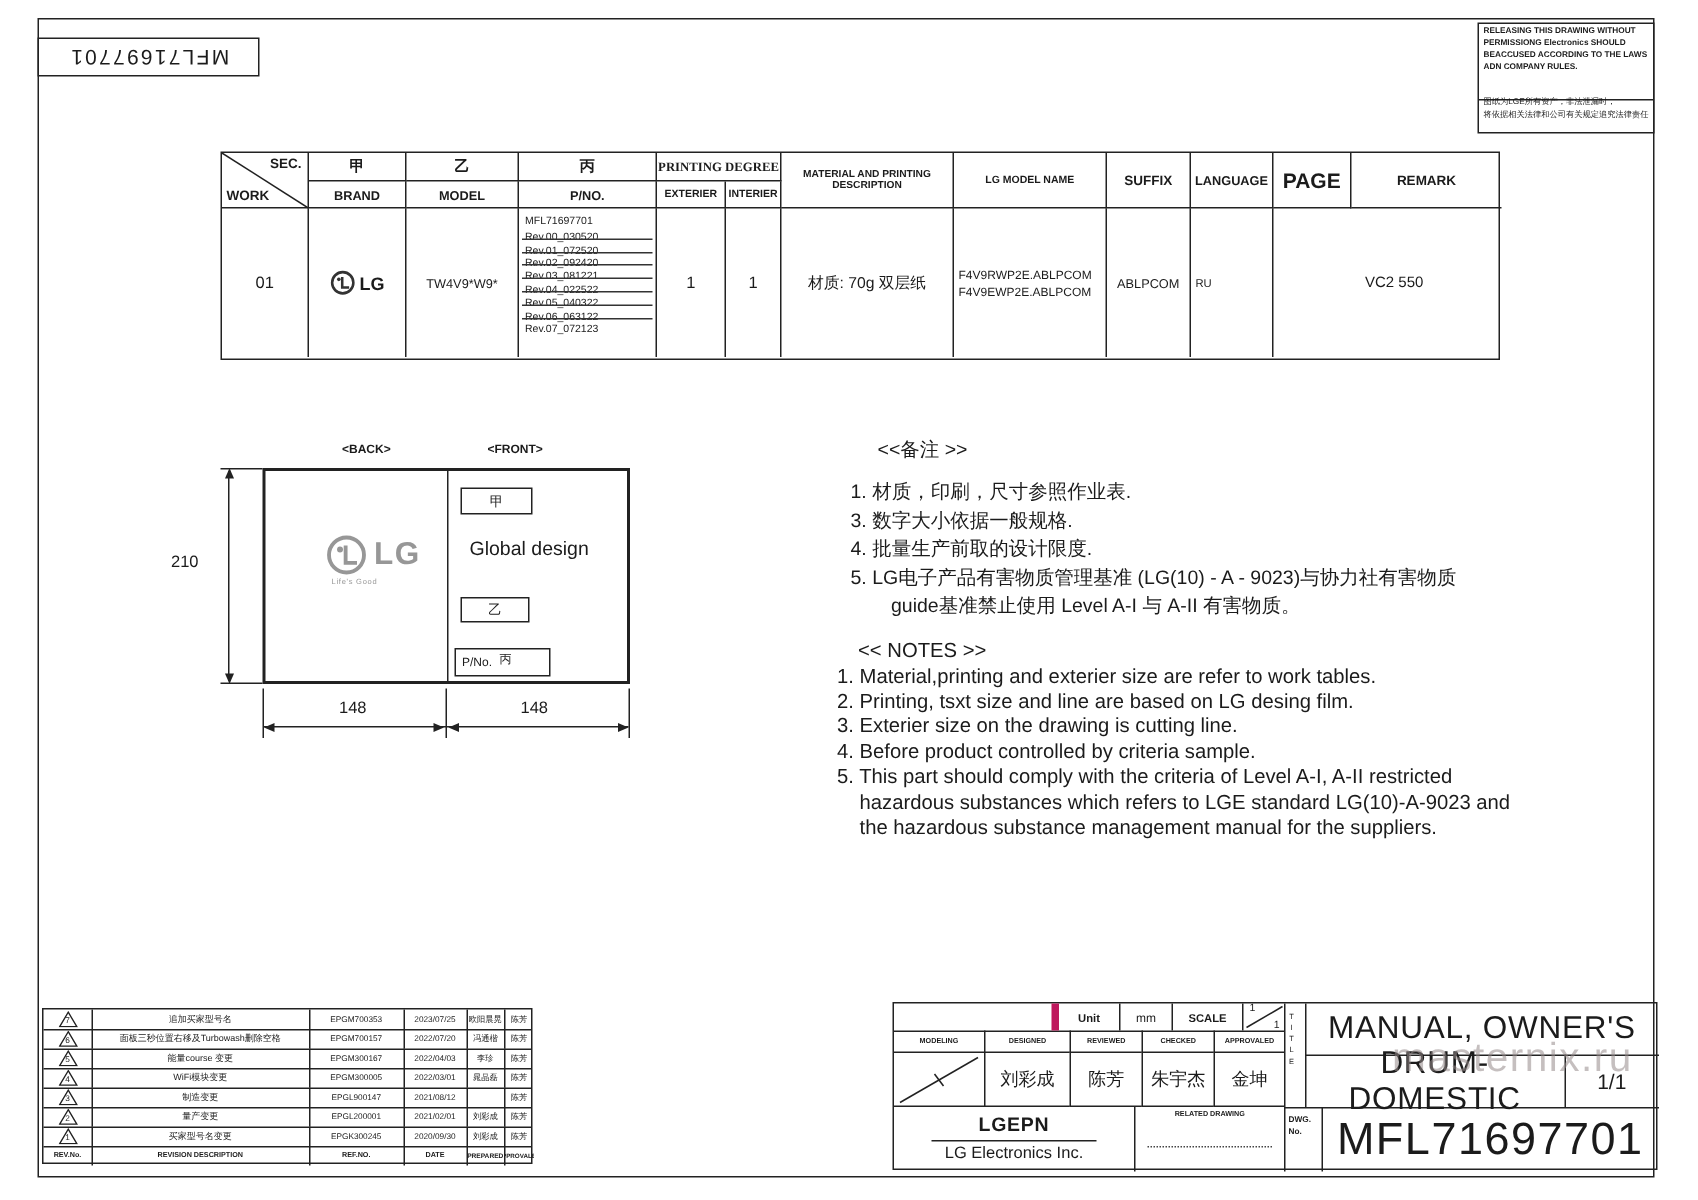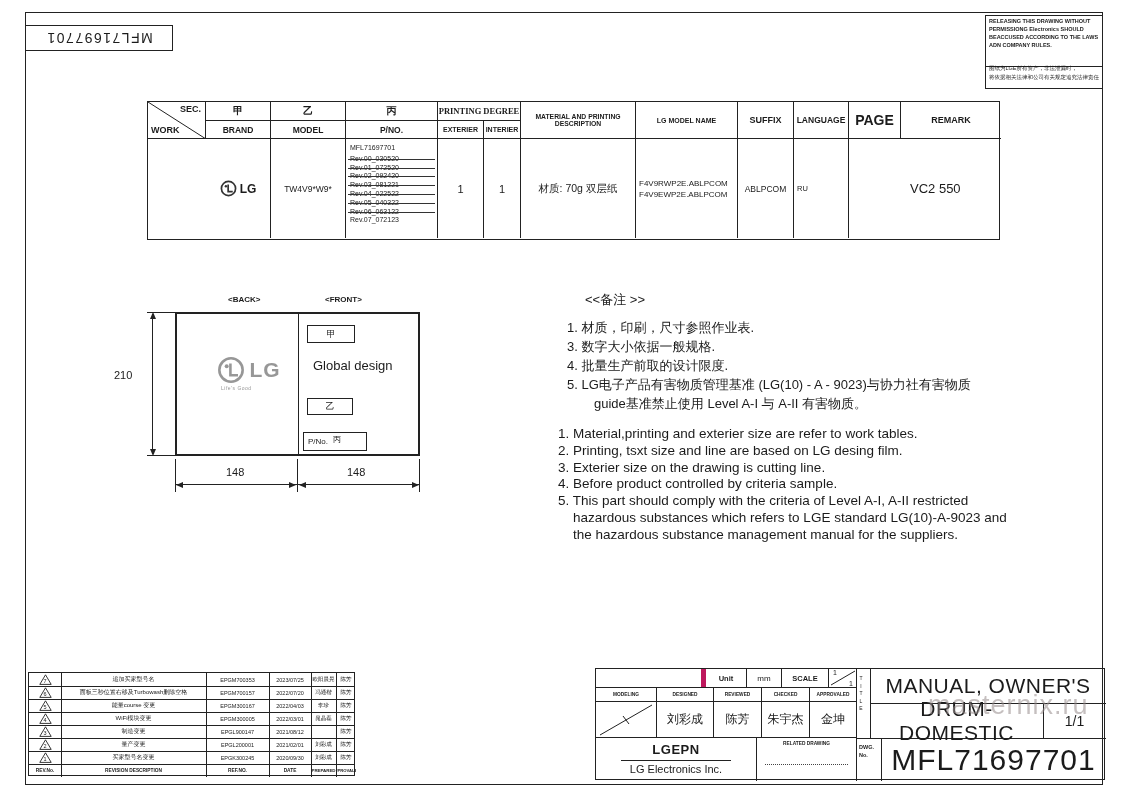"01" div.cell { html: none -> <div>01</div> }
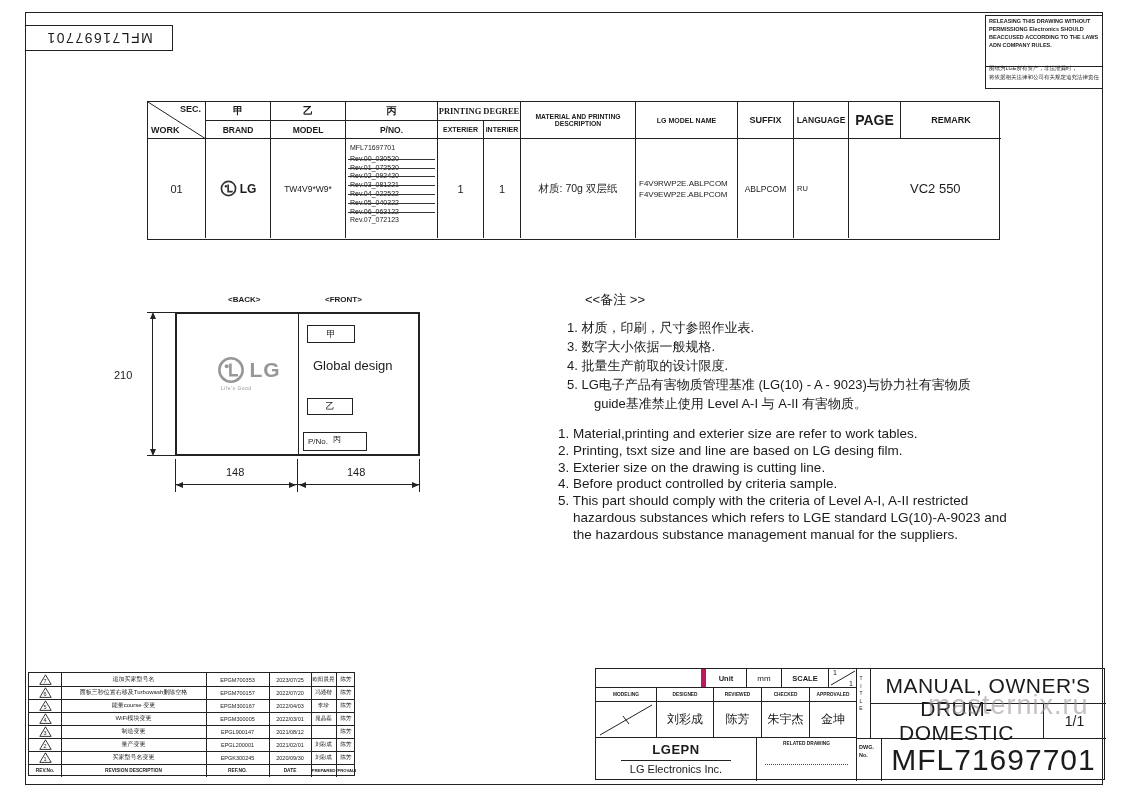"VC2 550" div.cell { font-size: 13px -> 10px }
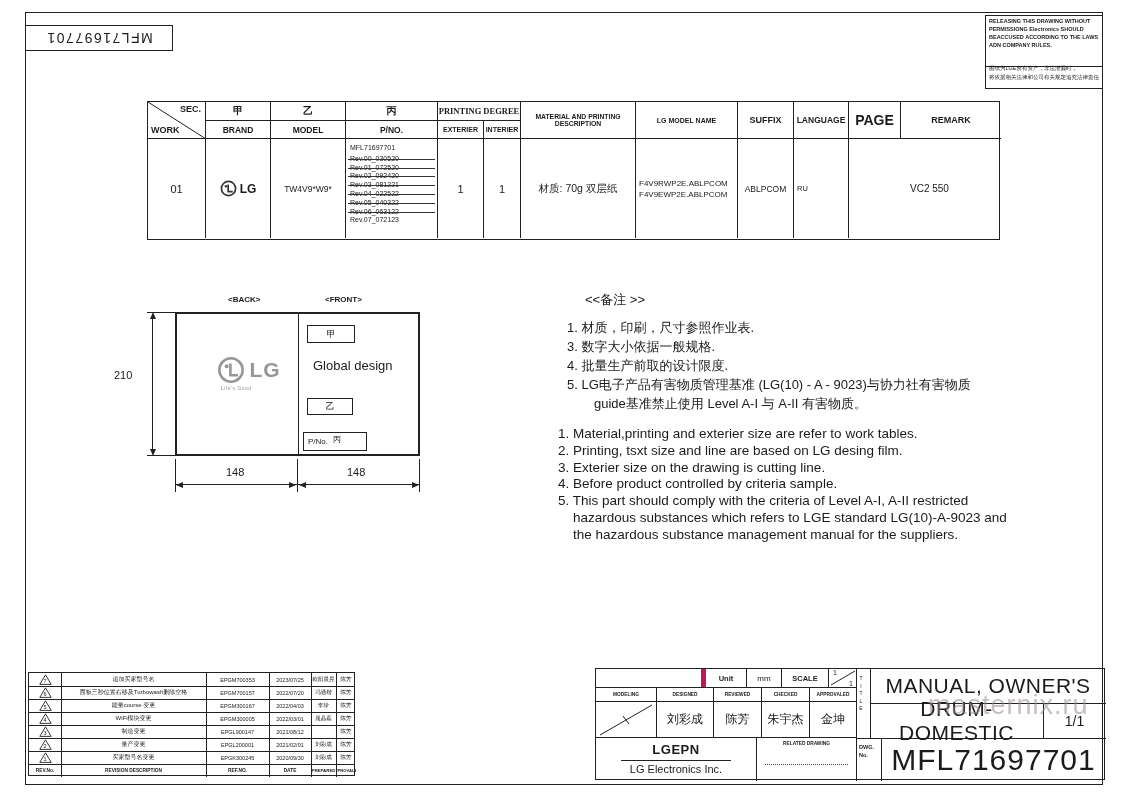"<< NOTES >>" div.hd { html: none -> <div>&lt;&lt; NOTES &gt;&gt;</div> }
